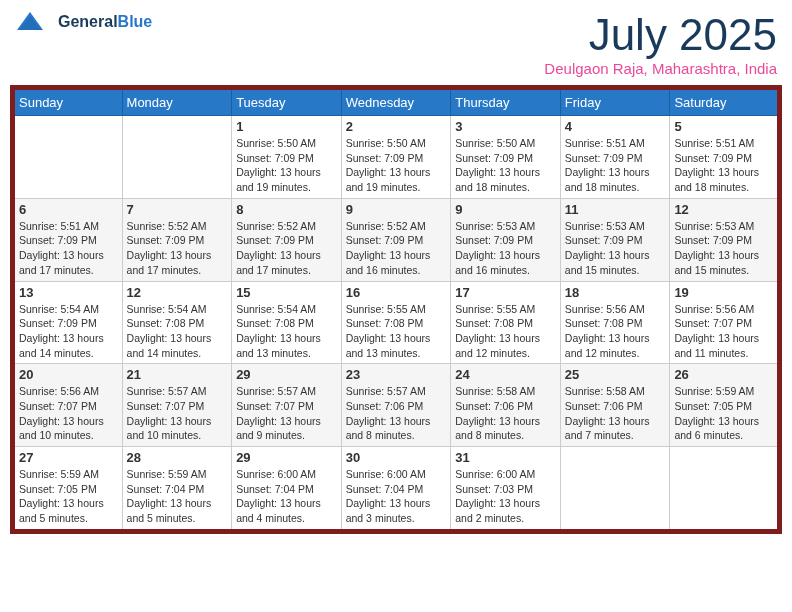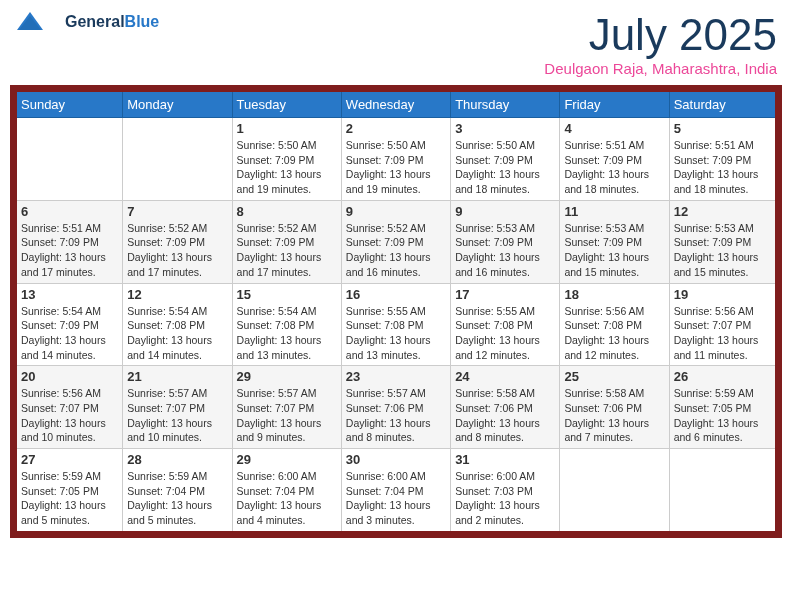"GeneralBlue" .logo { gap: 20px -> 13px }
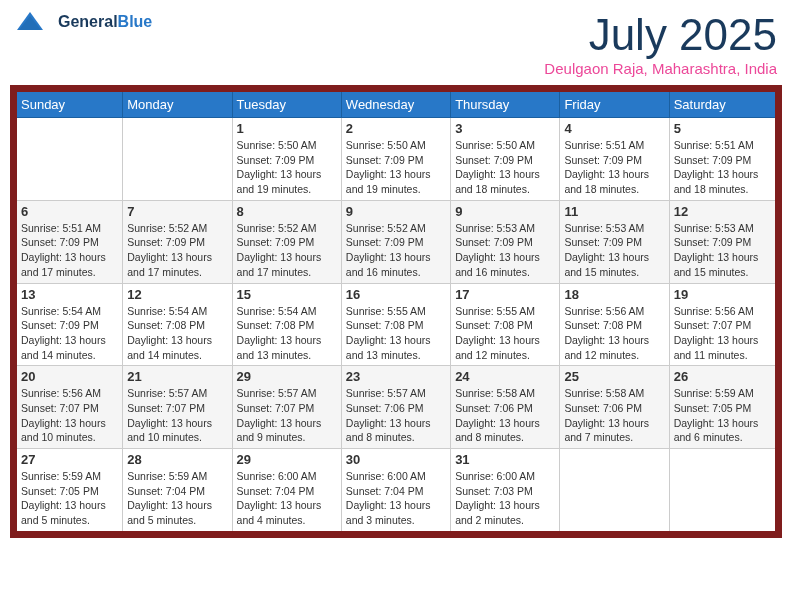"Sunday" .calendar { border: 7px solid #7f1d1d -> 5px solid #7f1d1d }
